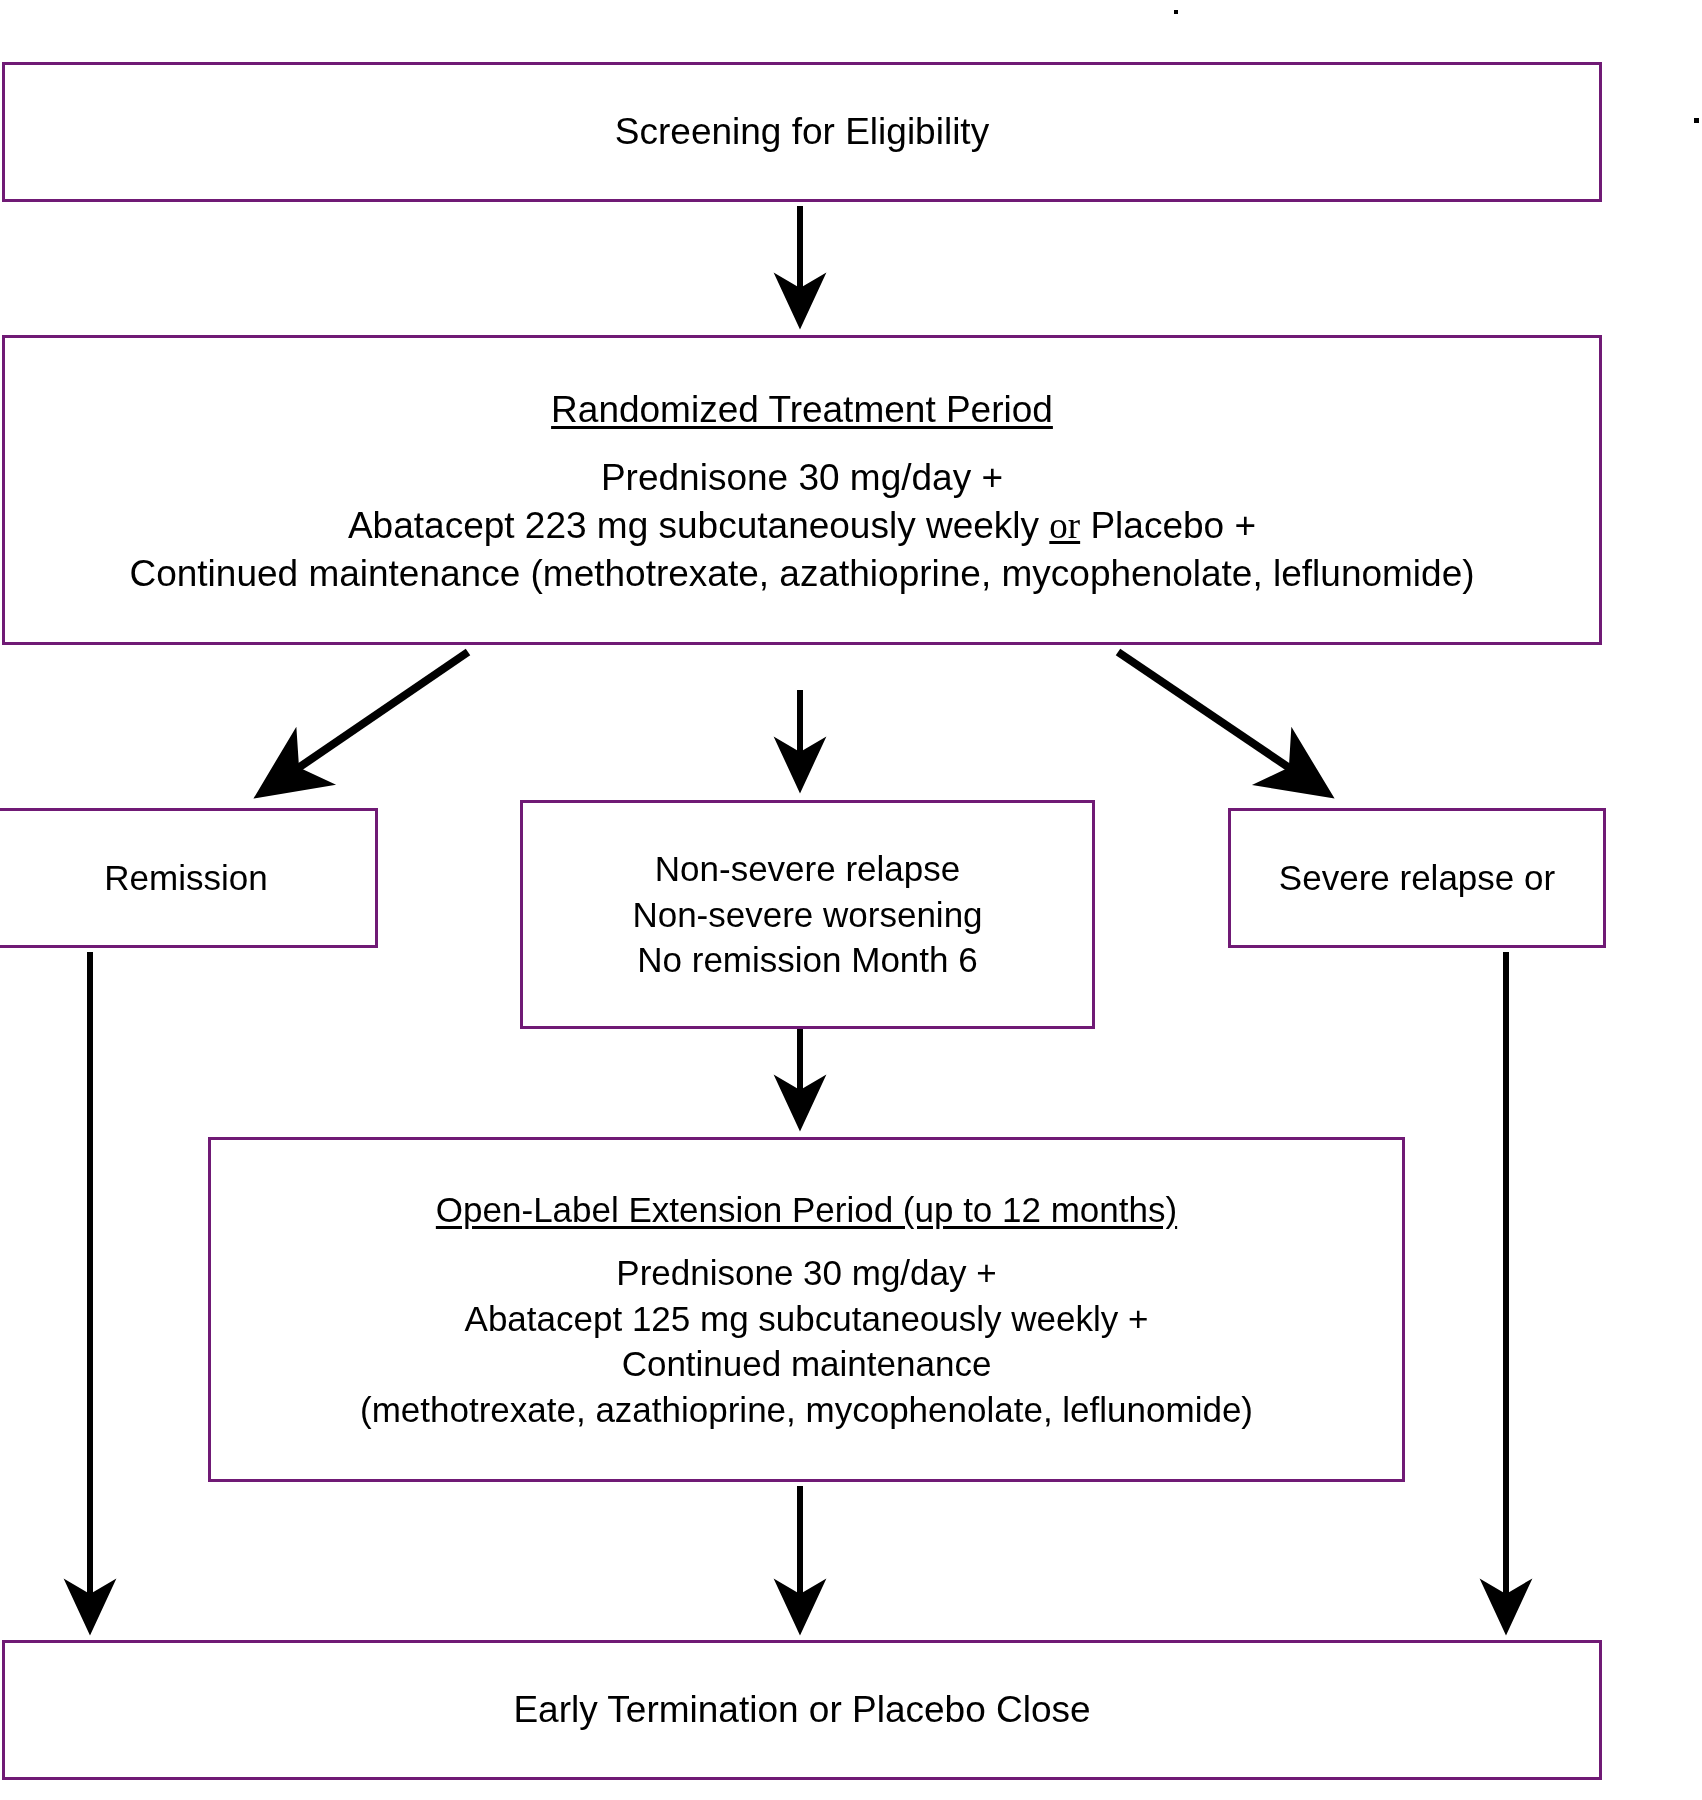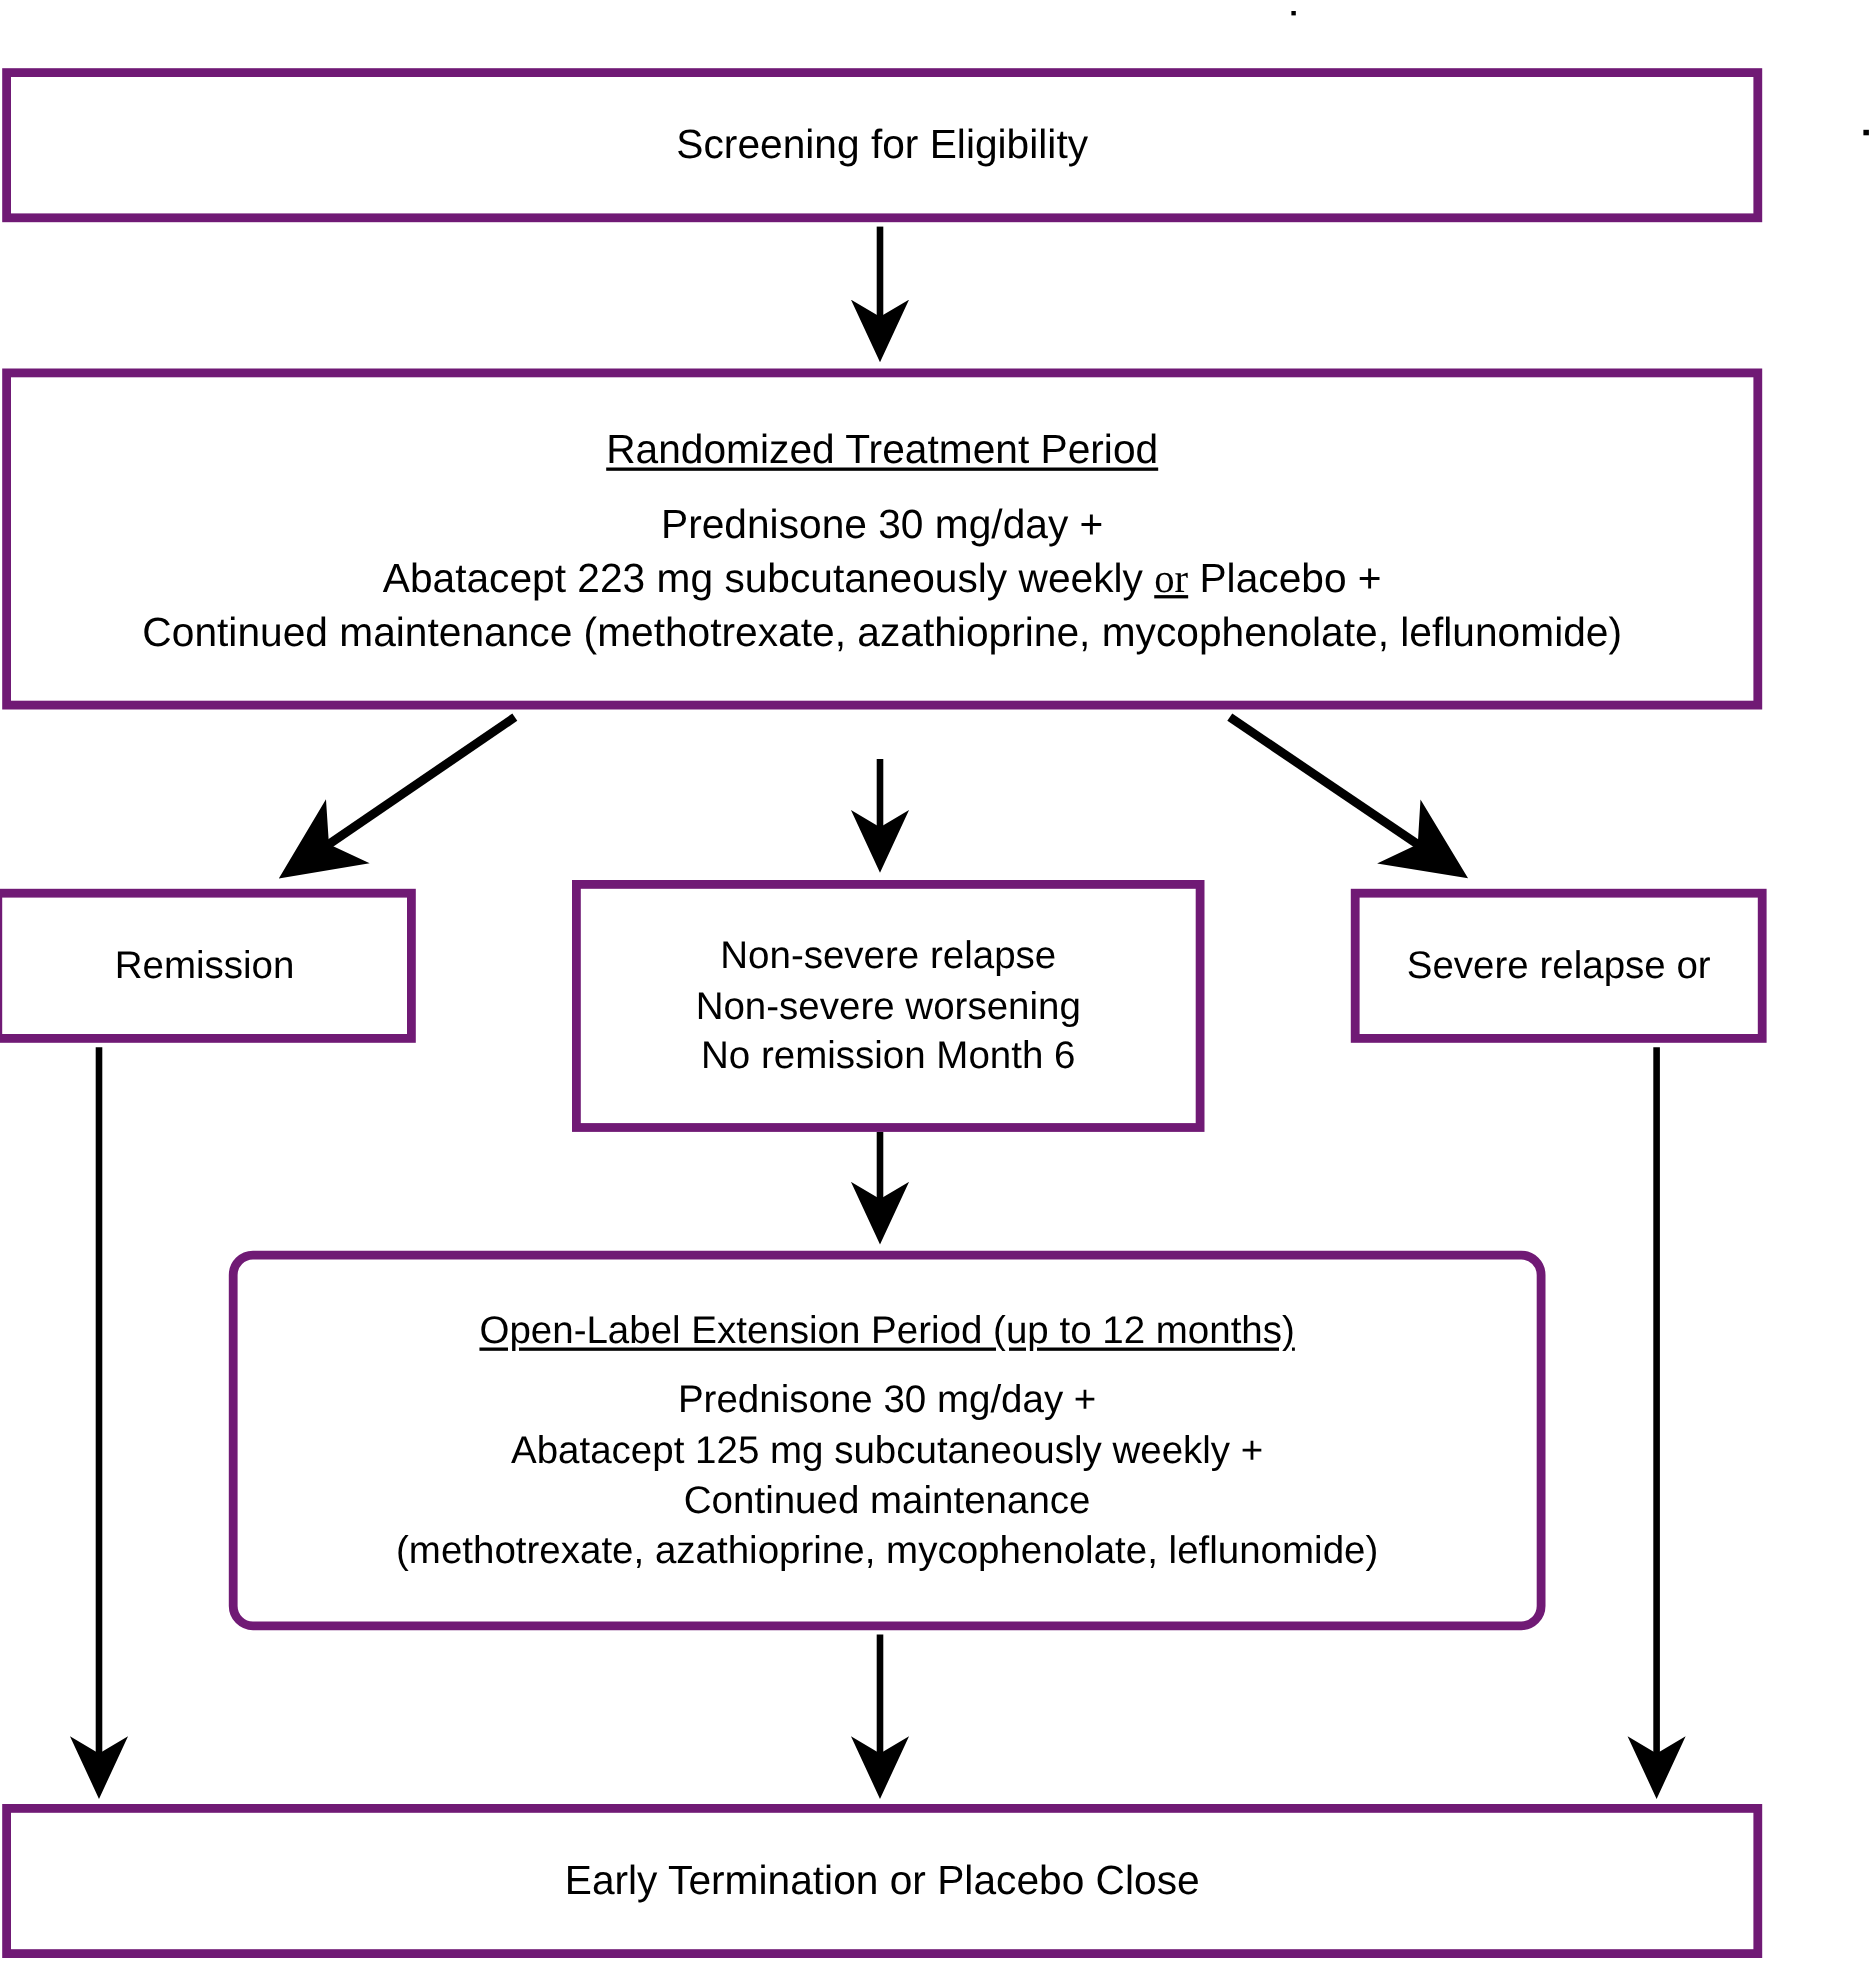"Screening for Eligibility" .node { border: 8px solid #701a75 -> 3px solid #701a75 }
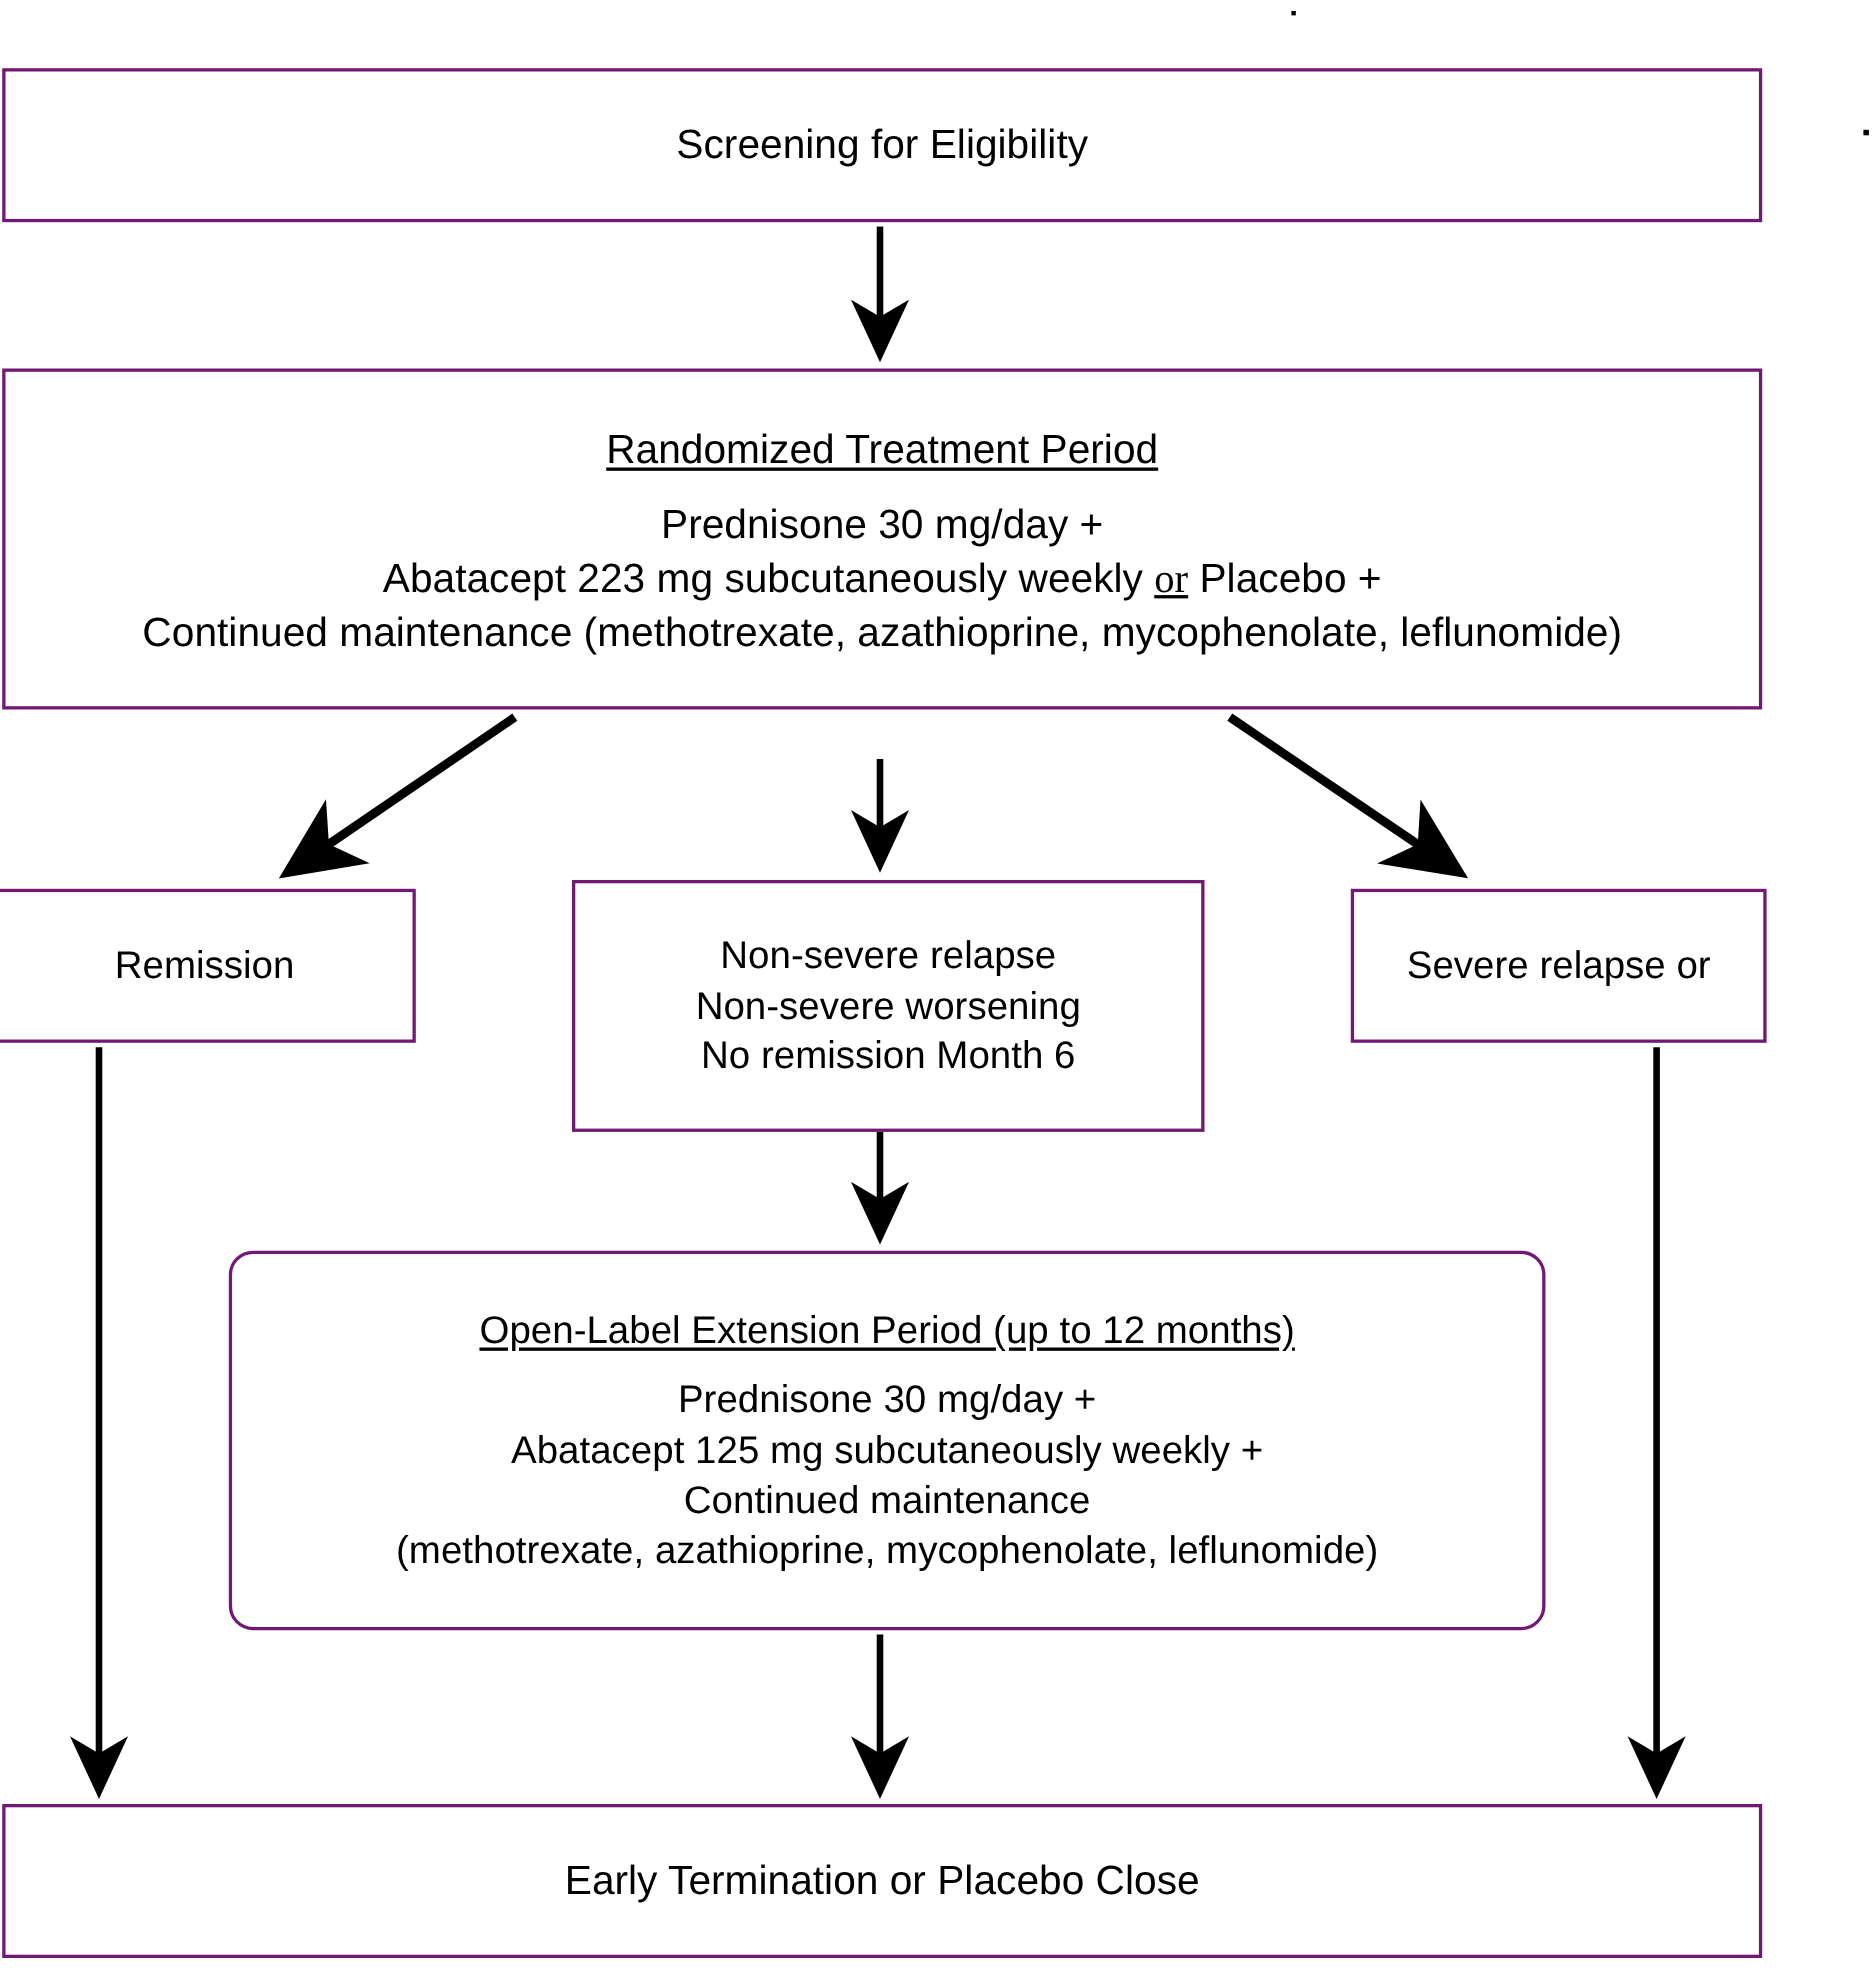"Open-Label Extension Period (up to" #box-openlabel { border-radius: 22px -> none }
